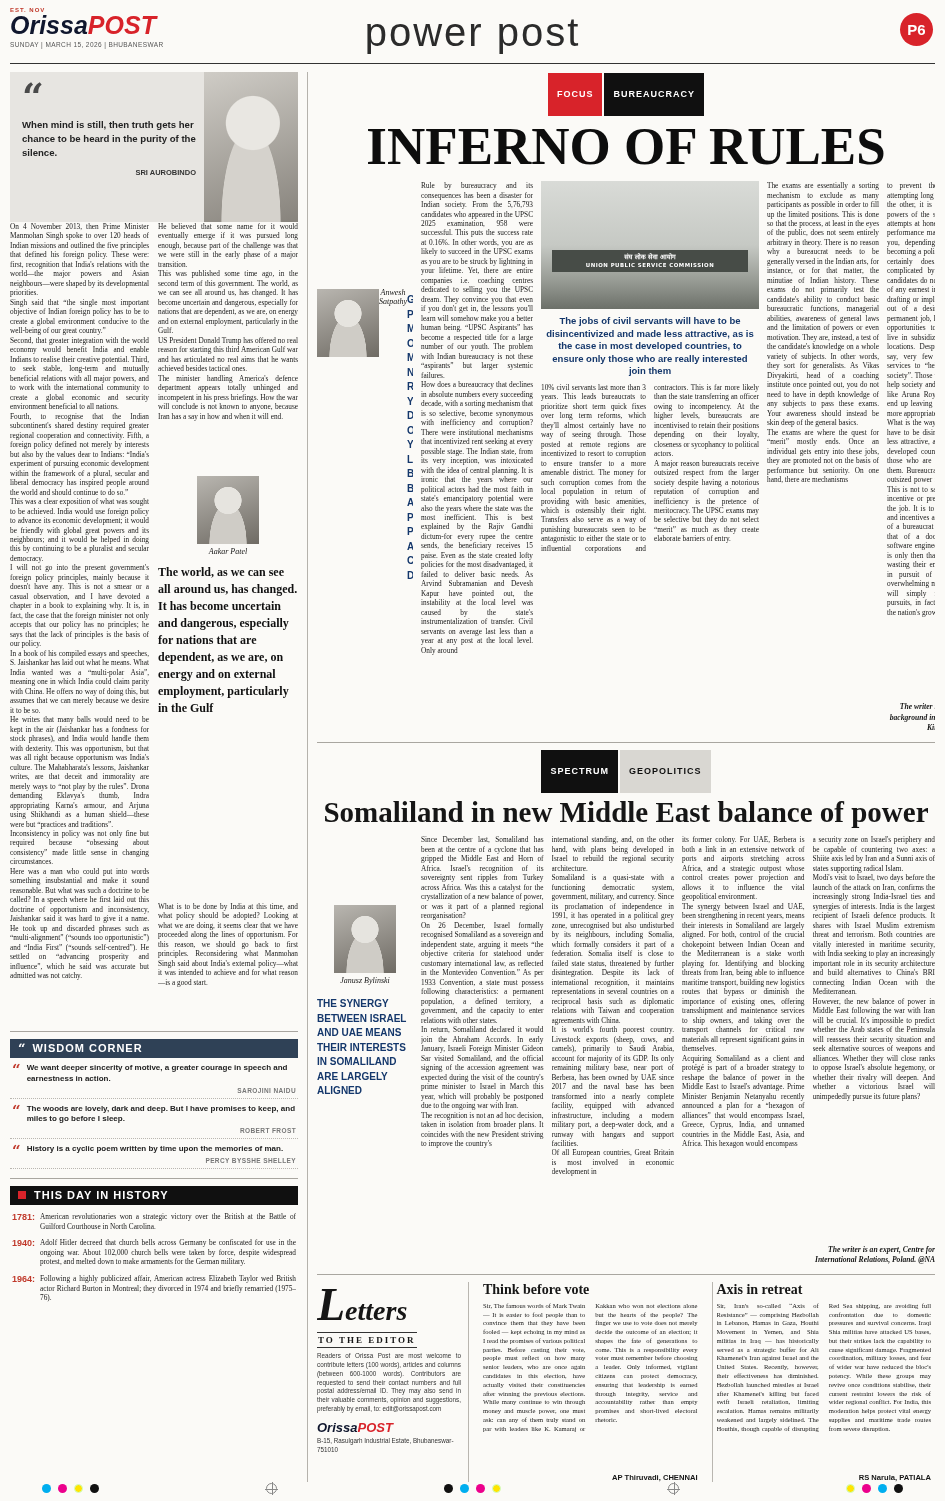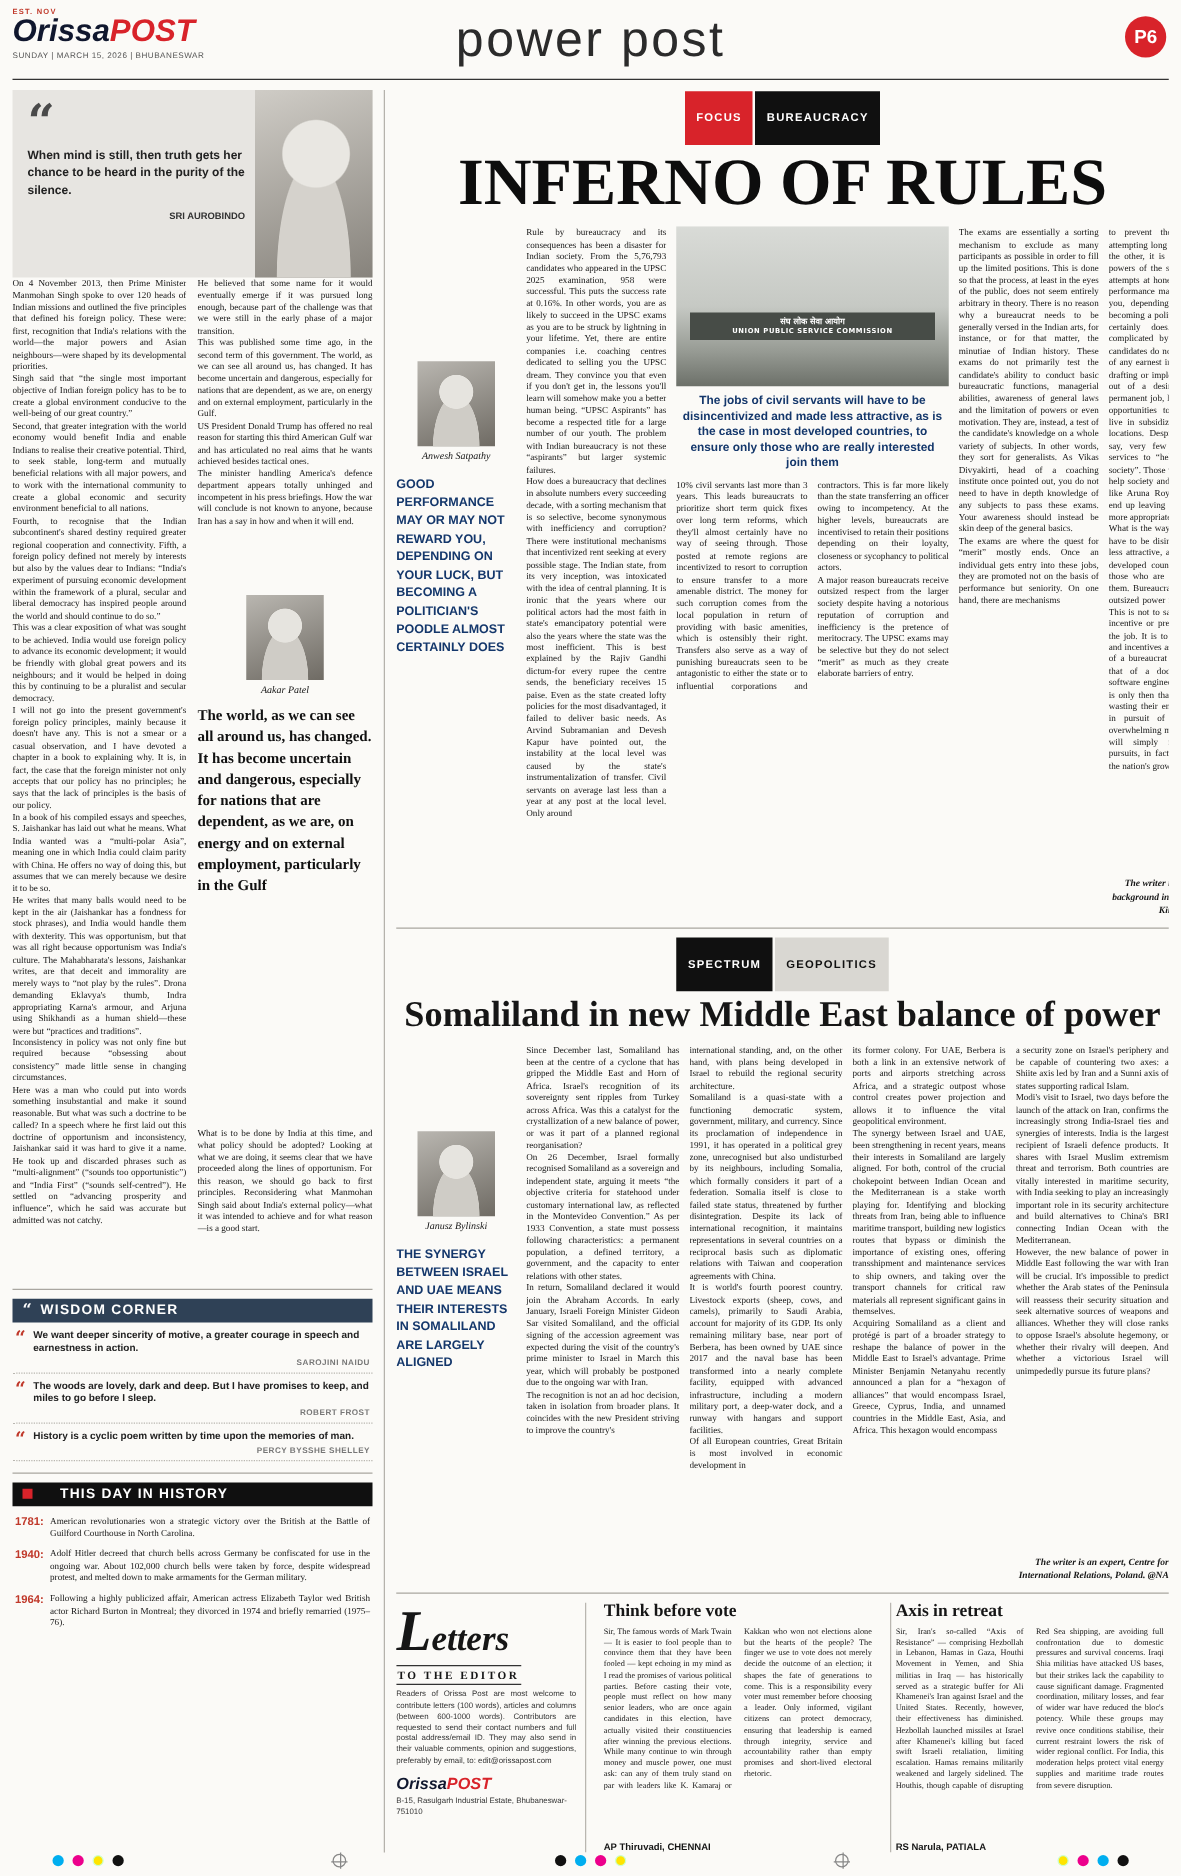"Anwesh Satpathy" .colA { flex-direction: column -> row }
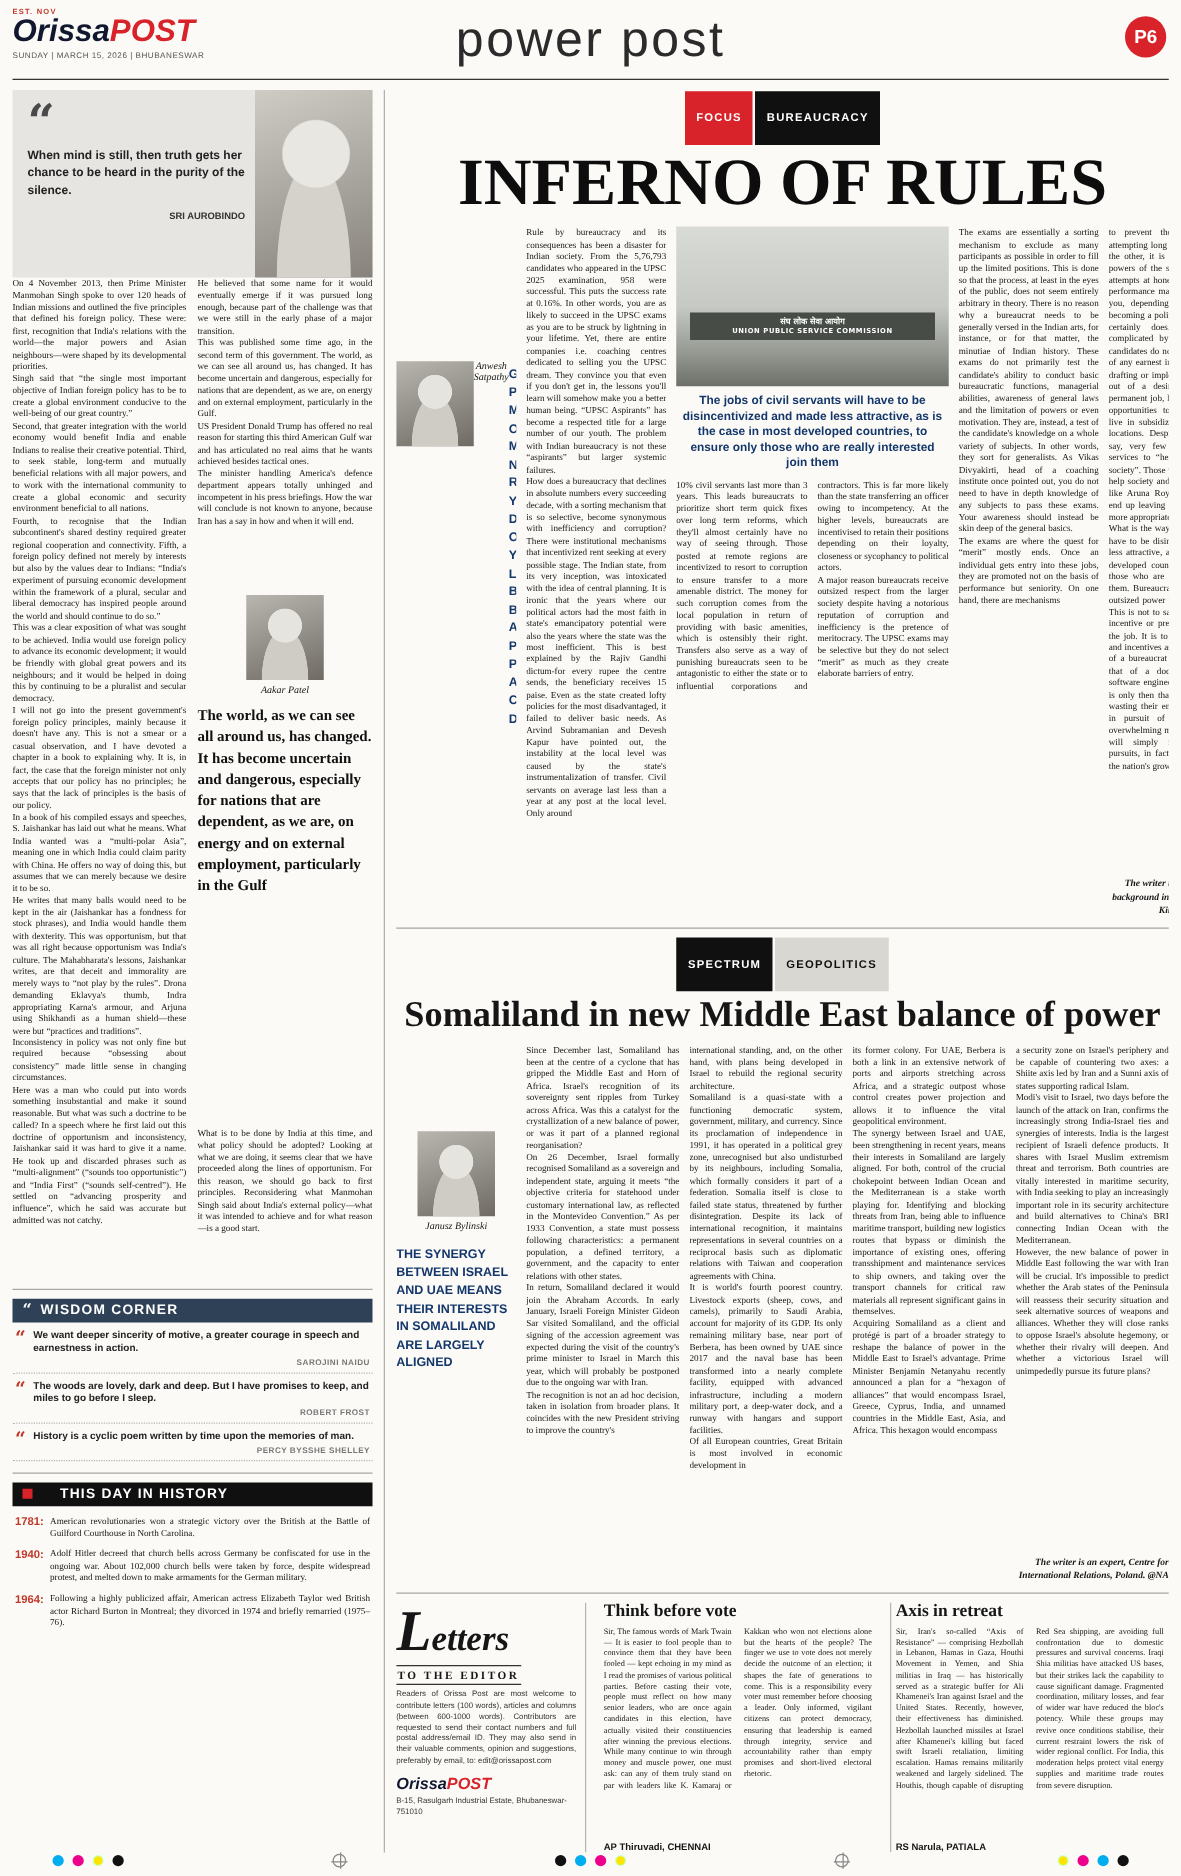"THIS DAY IN HISTORY" .h-head { gap: 22px -> 8px }
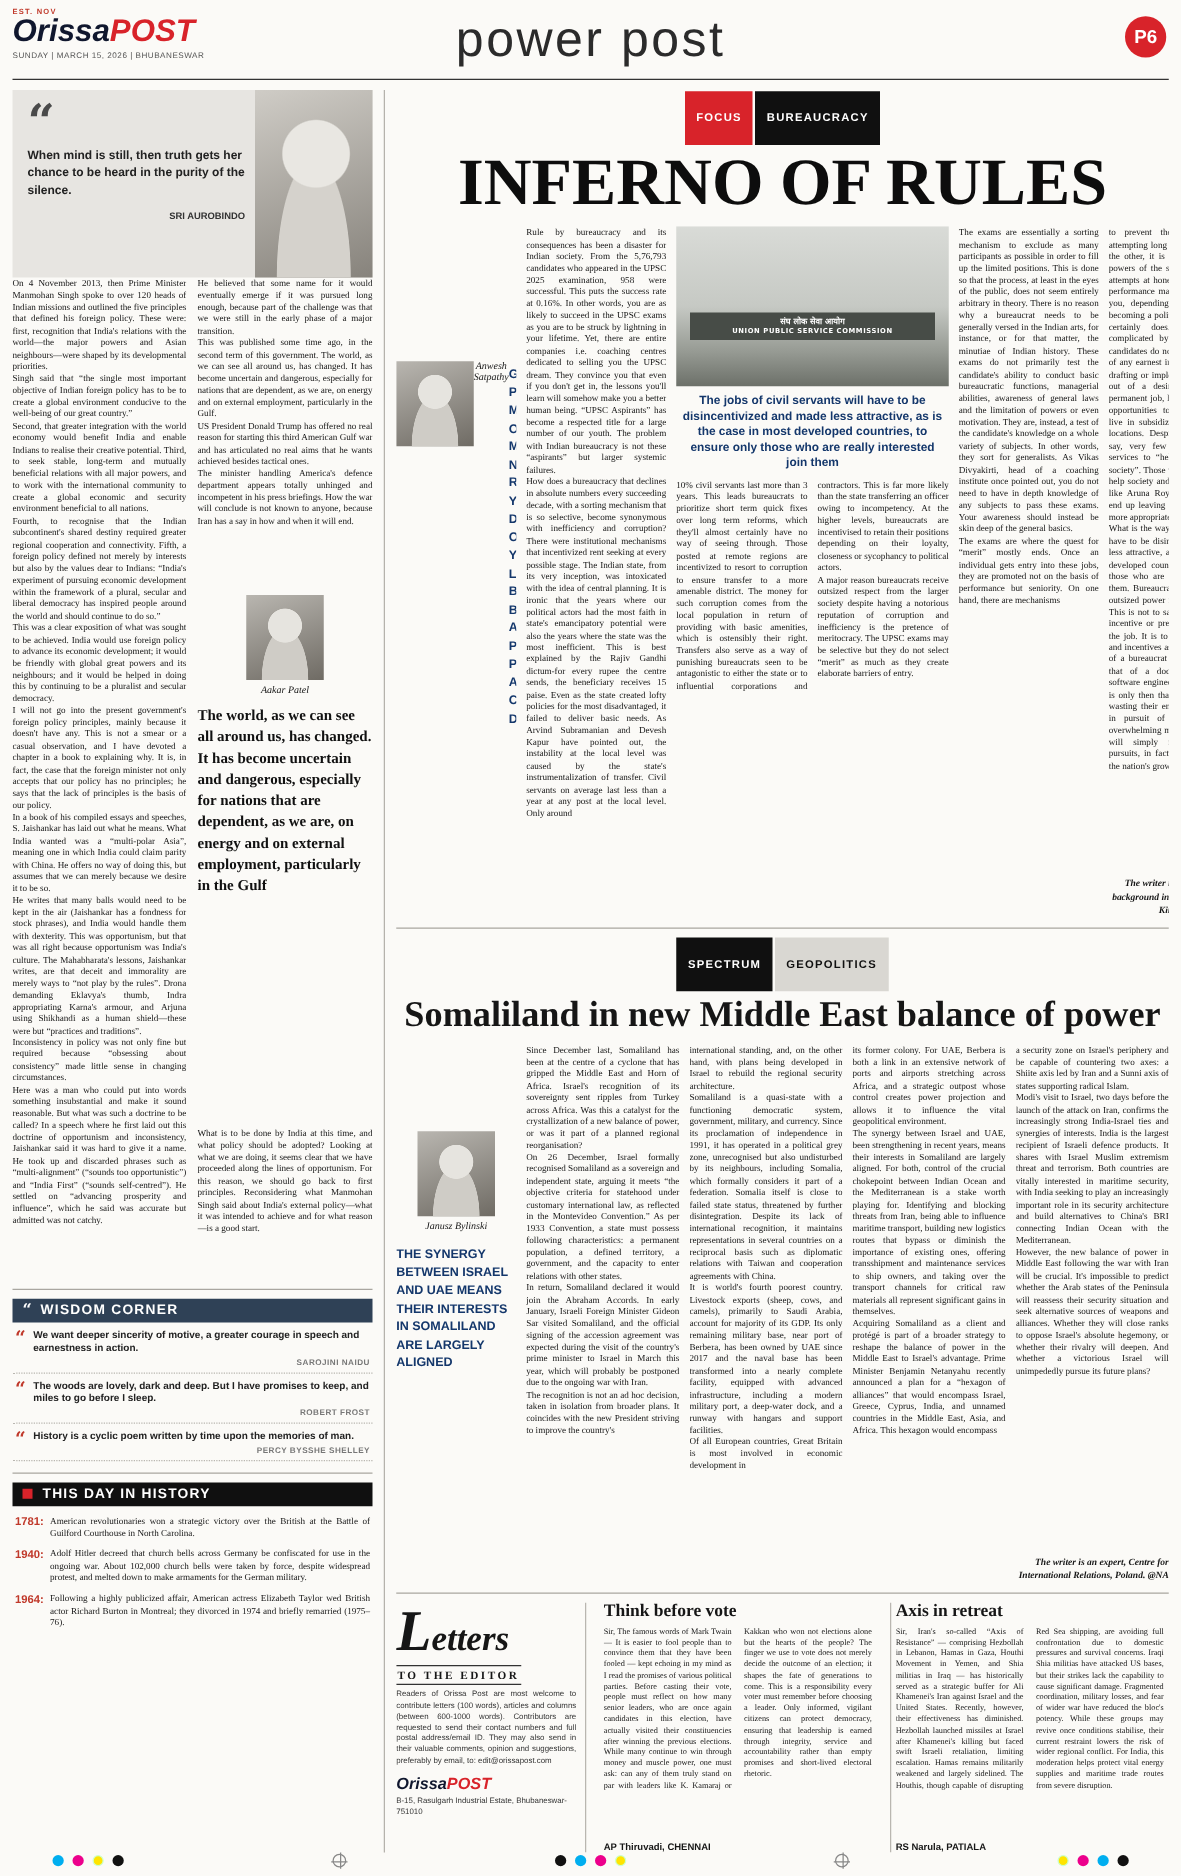"AP Thiruvadi, CHENNAI" .let-sig { text-align: left -> right }
